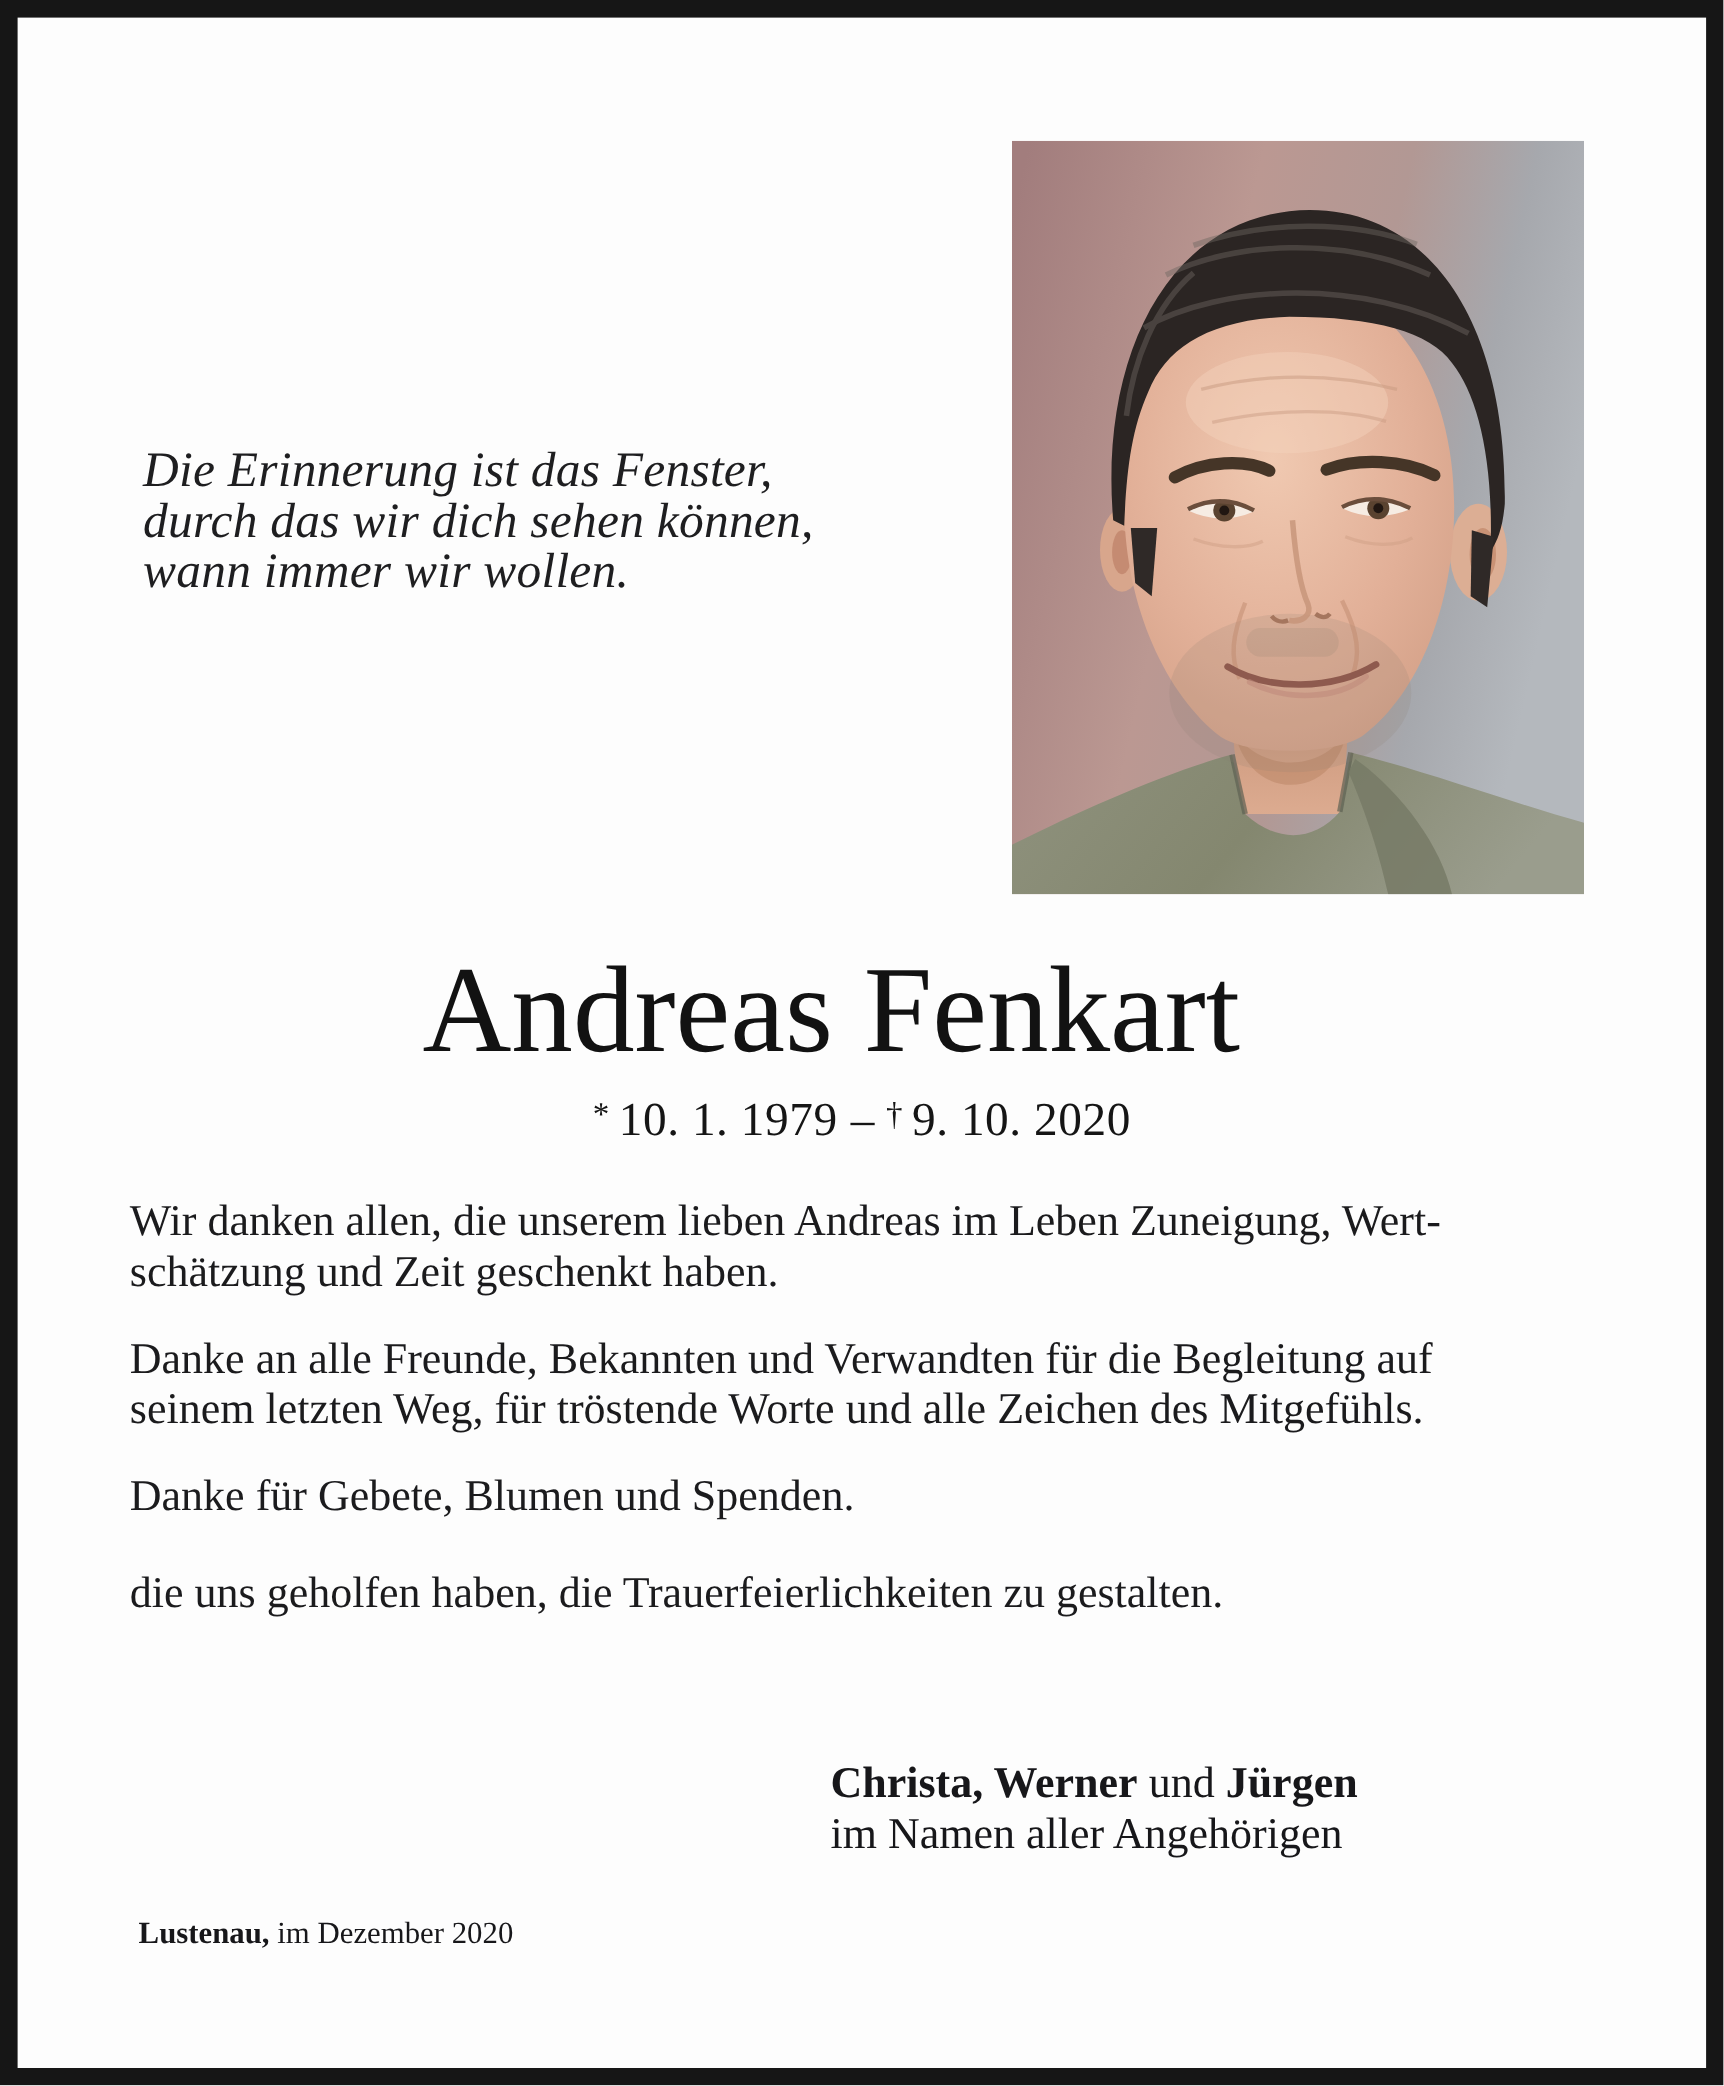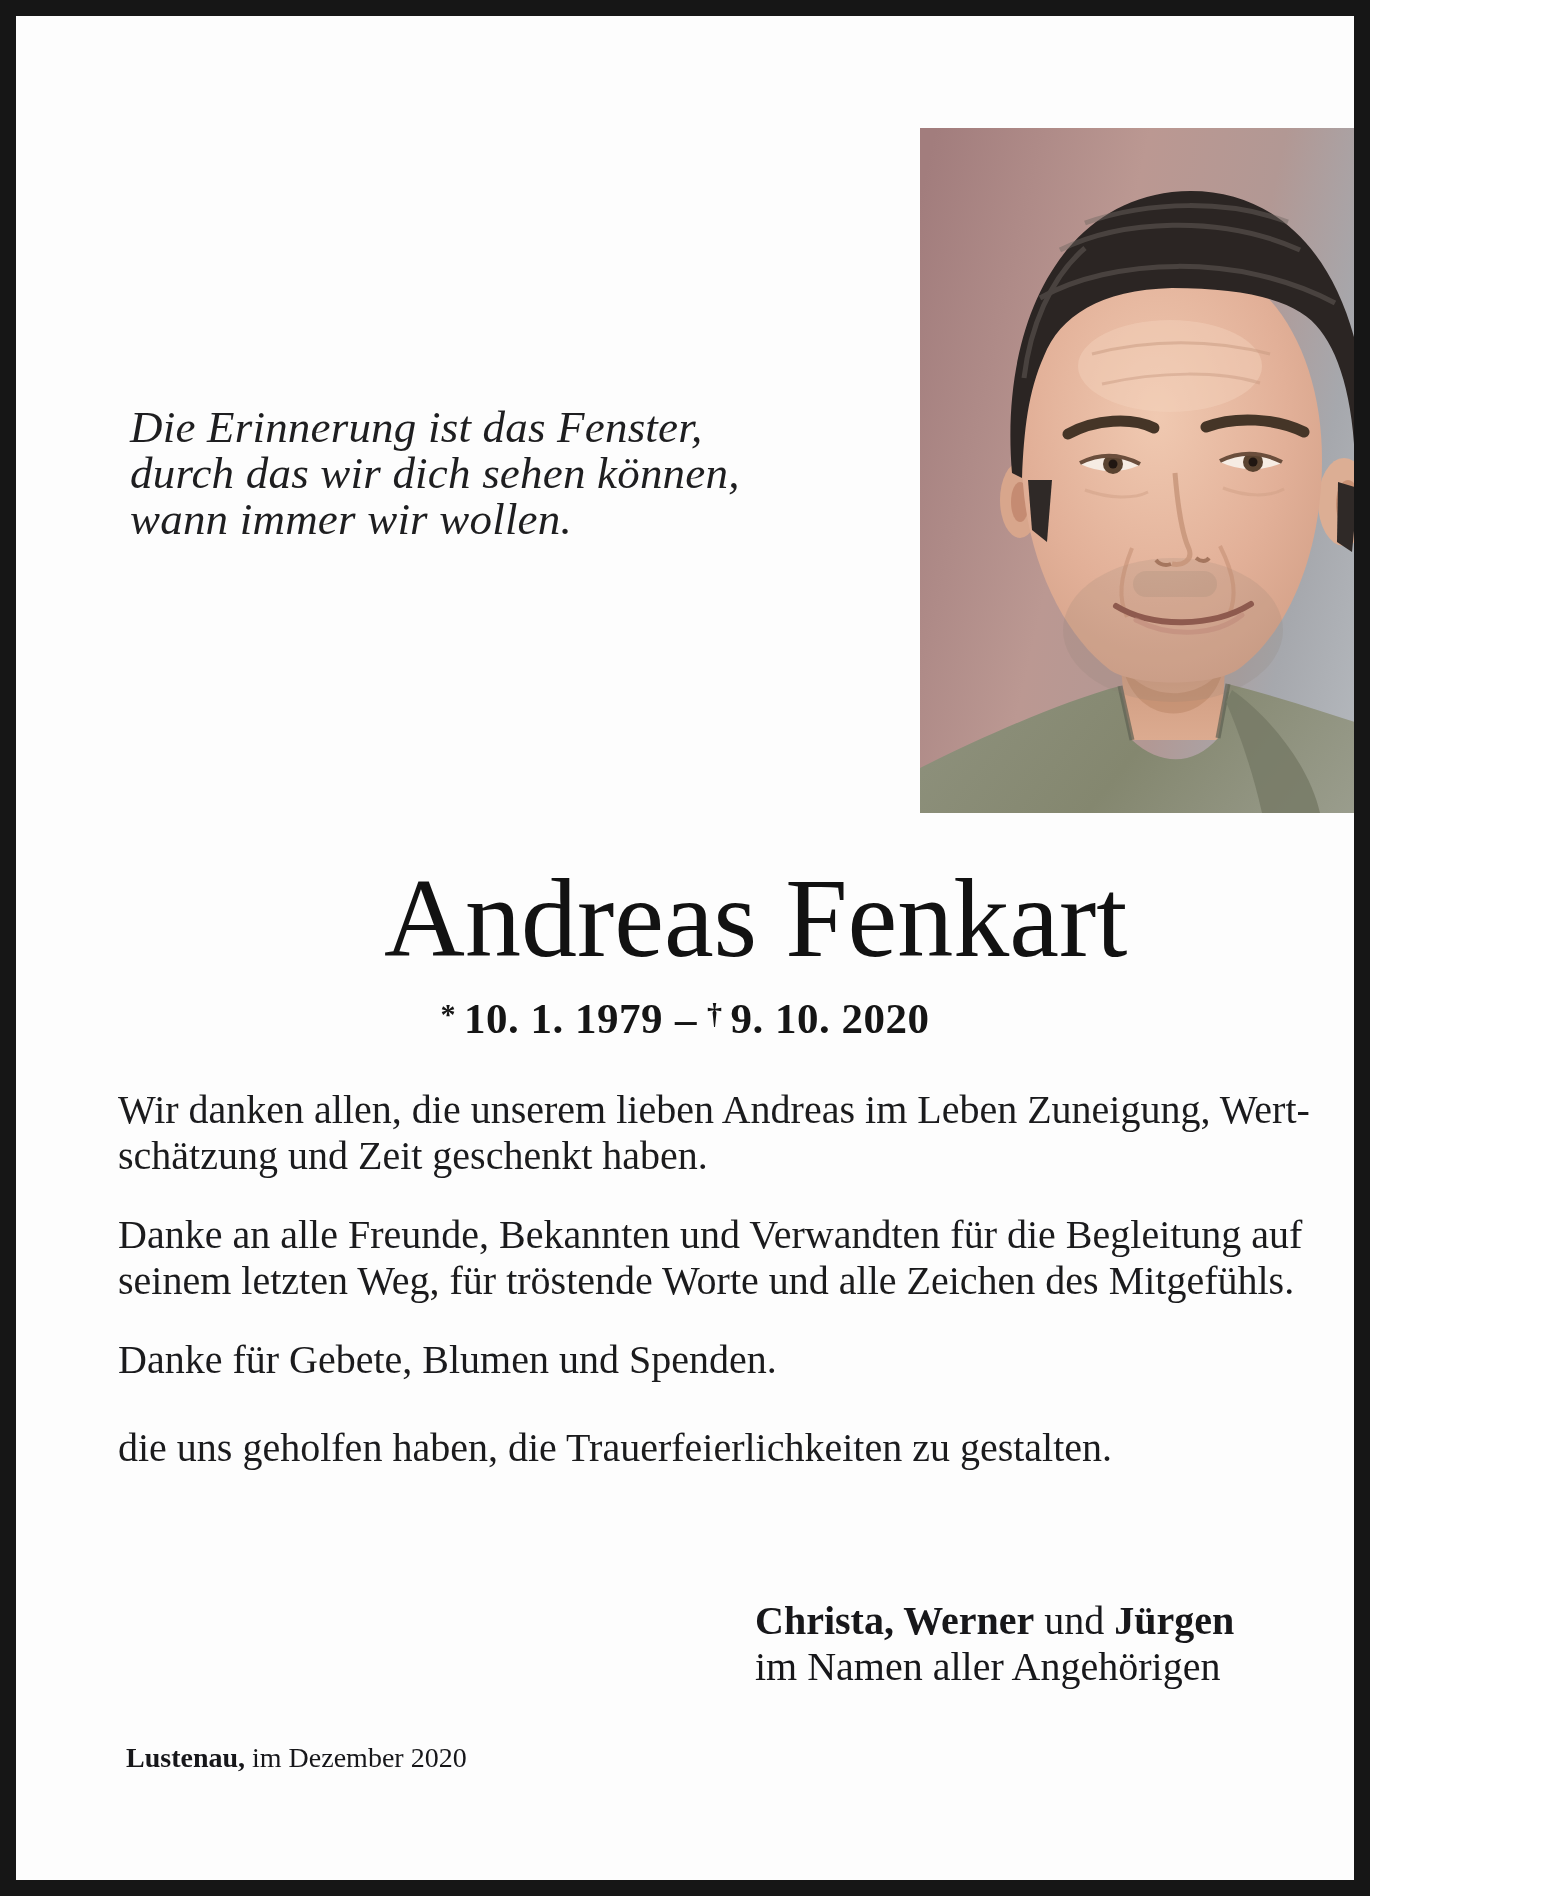"Die Erinnerung ist das Fenster," .sheet { width: 1370px -> 1567px }
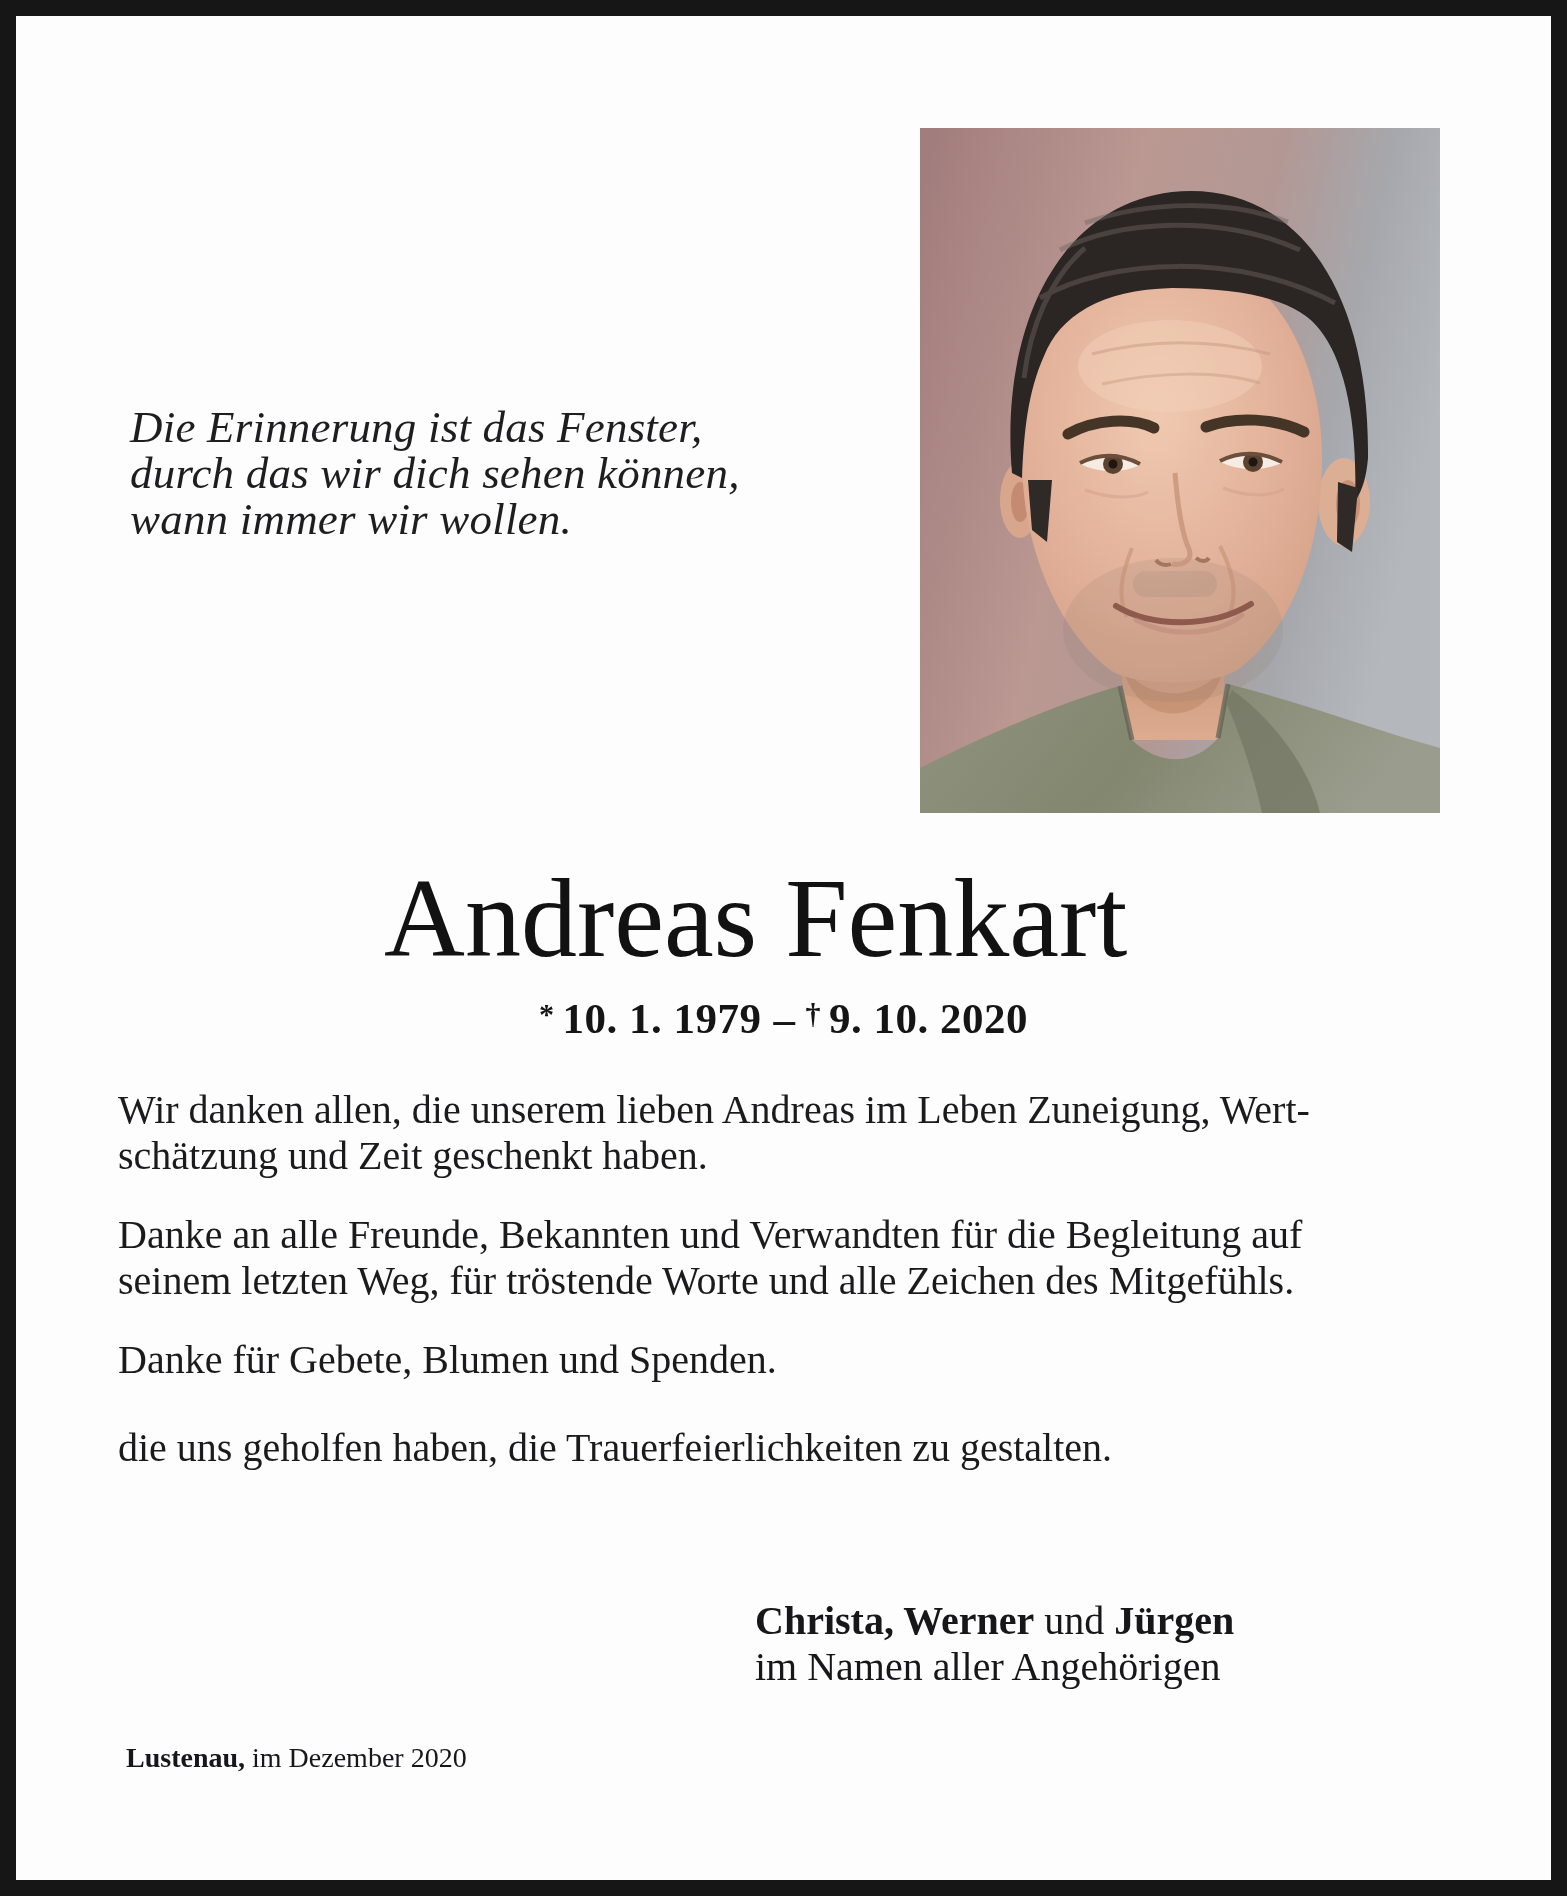"* 10. 1. 1979 –" .dates { font-weight: bold -> normal }
